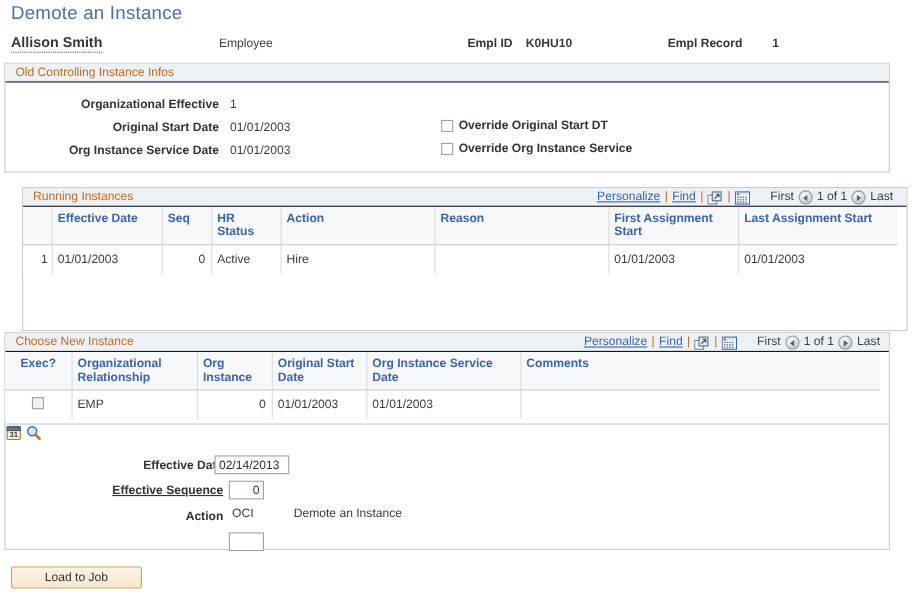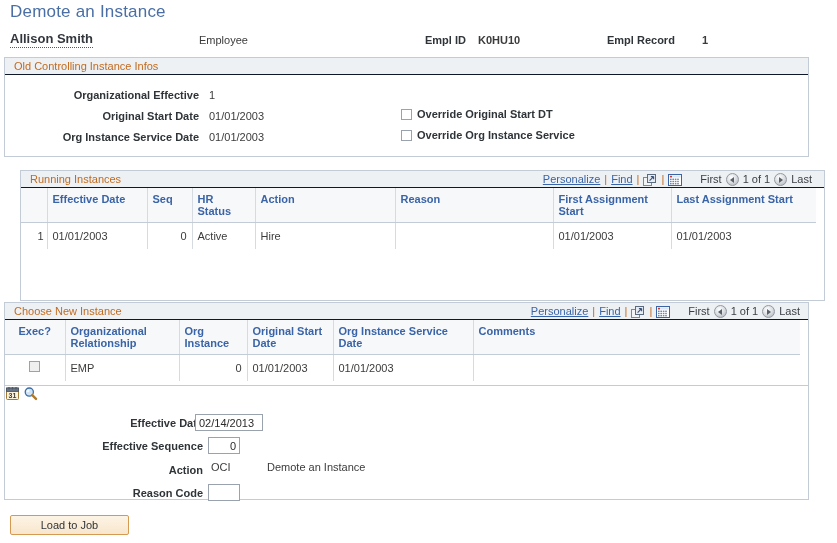"Effective Sequence" #nj-l2 { text-decoration: none -> underline }
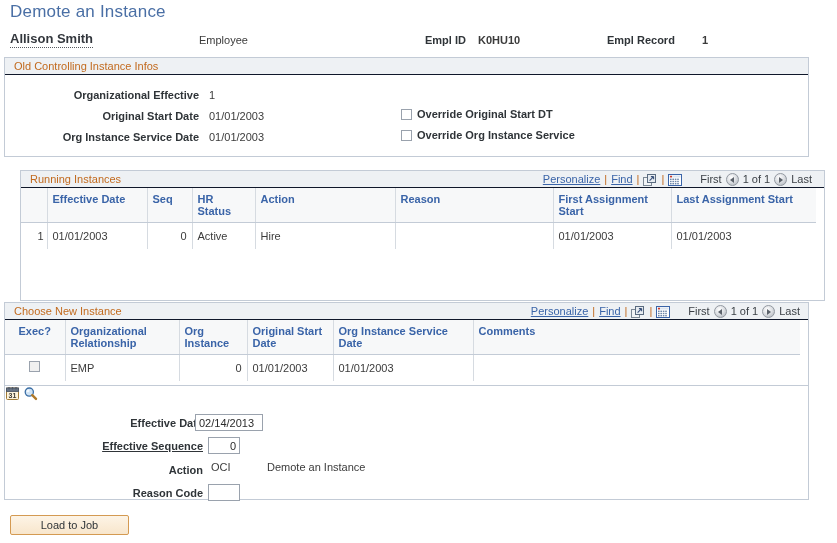"Reason Code" div.nj-lbl { html: <div>Reason Code</div> -> none }
